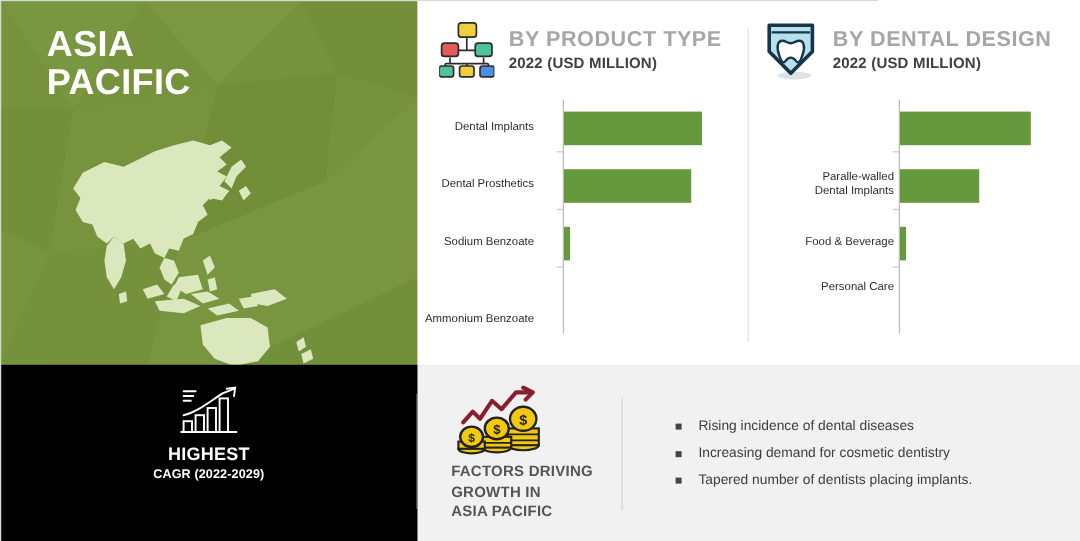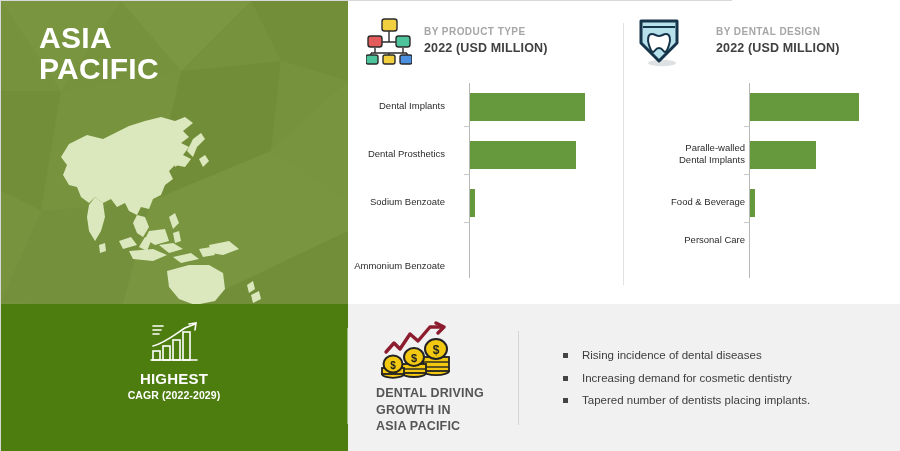"BY PRODUCT TYPE" .chart-kicker { font-size: 10px -> 18px }
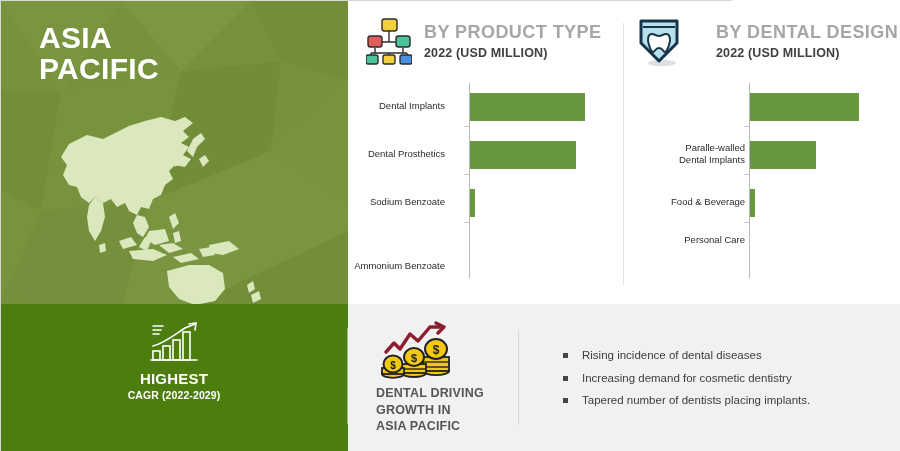"BY DENTAL DESIGN" #chart-block-2 .chart-header { gap: 22px -> none }
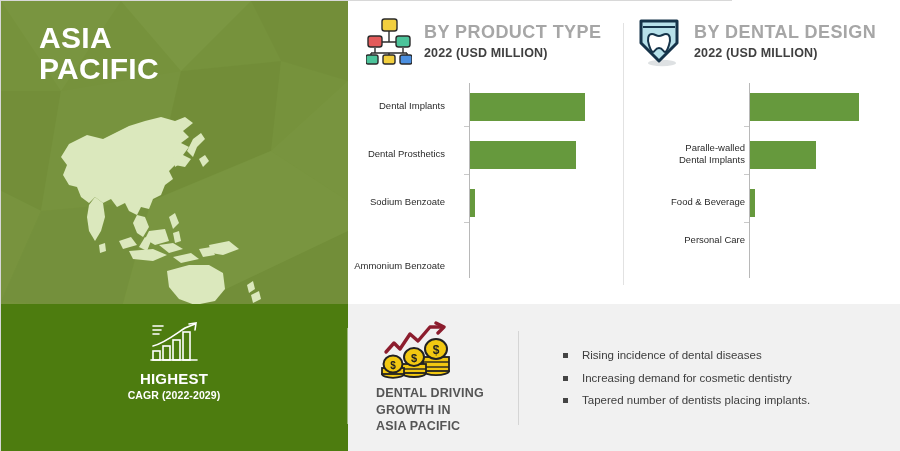"HIGHEST" #left-stats { background: #4d7c0f -> #000000 }
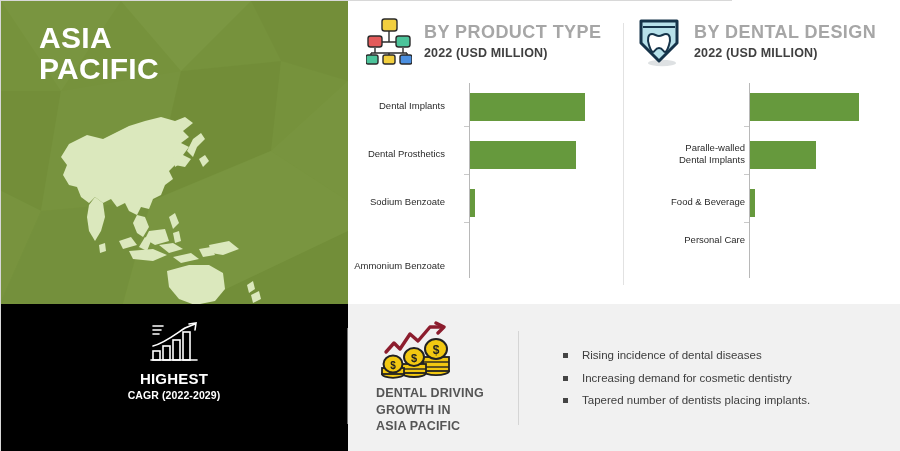"DENTAL DRIVING" div { text: DENTAL -> FACTORS }
